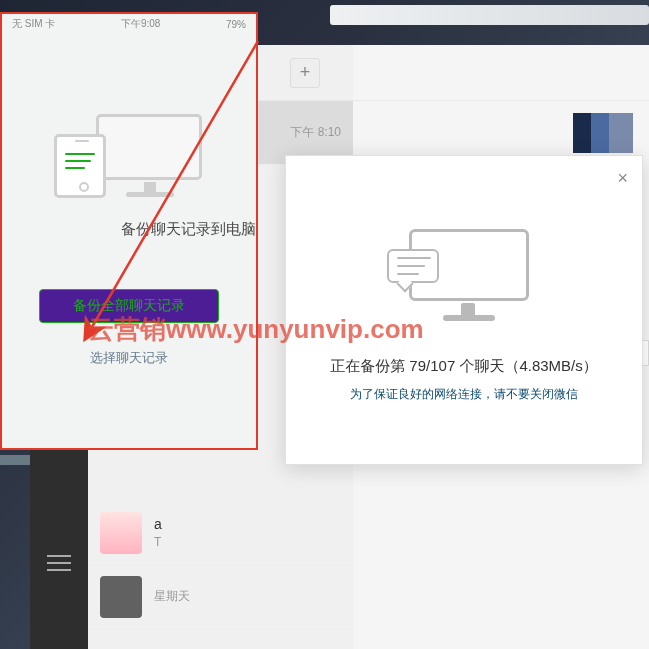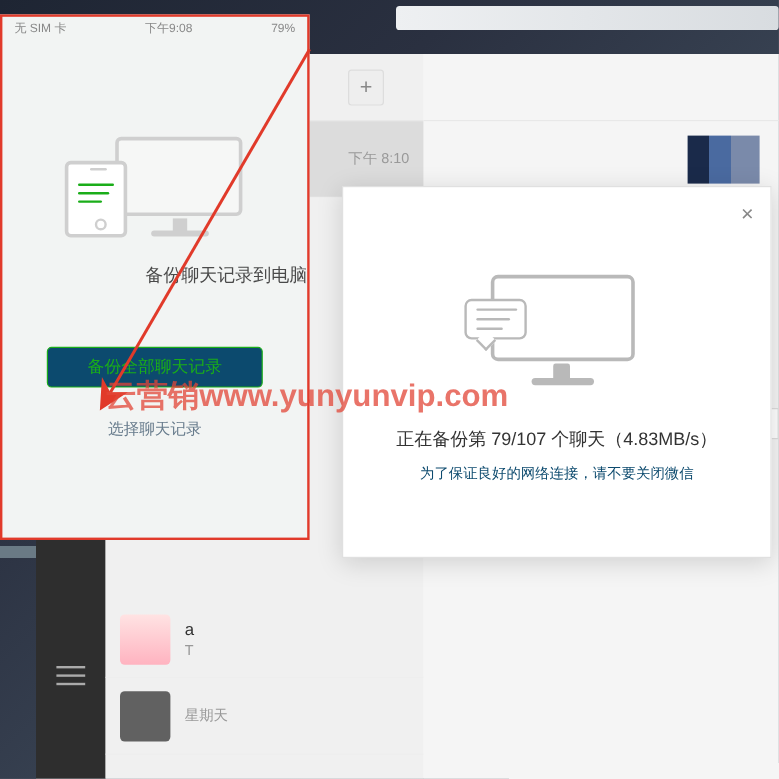"备份全部聊天记录" .backup-all-btn { background: #0c4a6e -> #4c1d95 }
